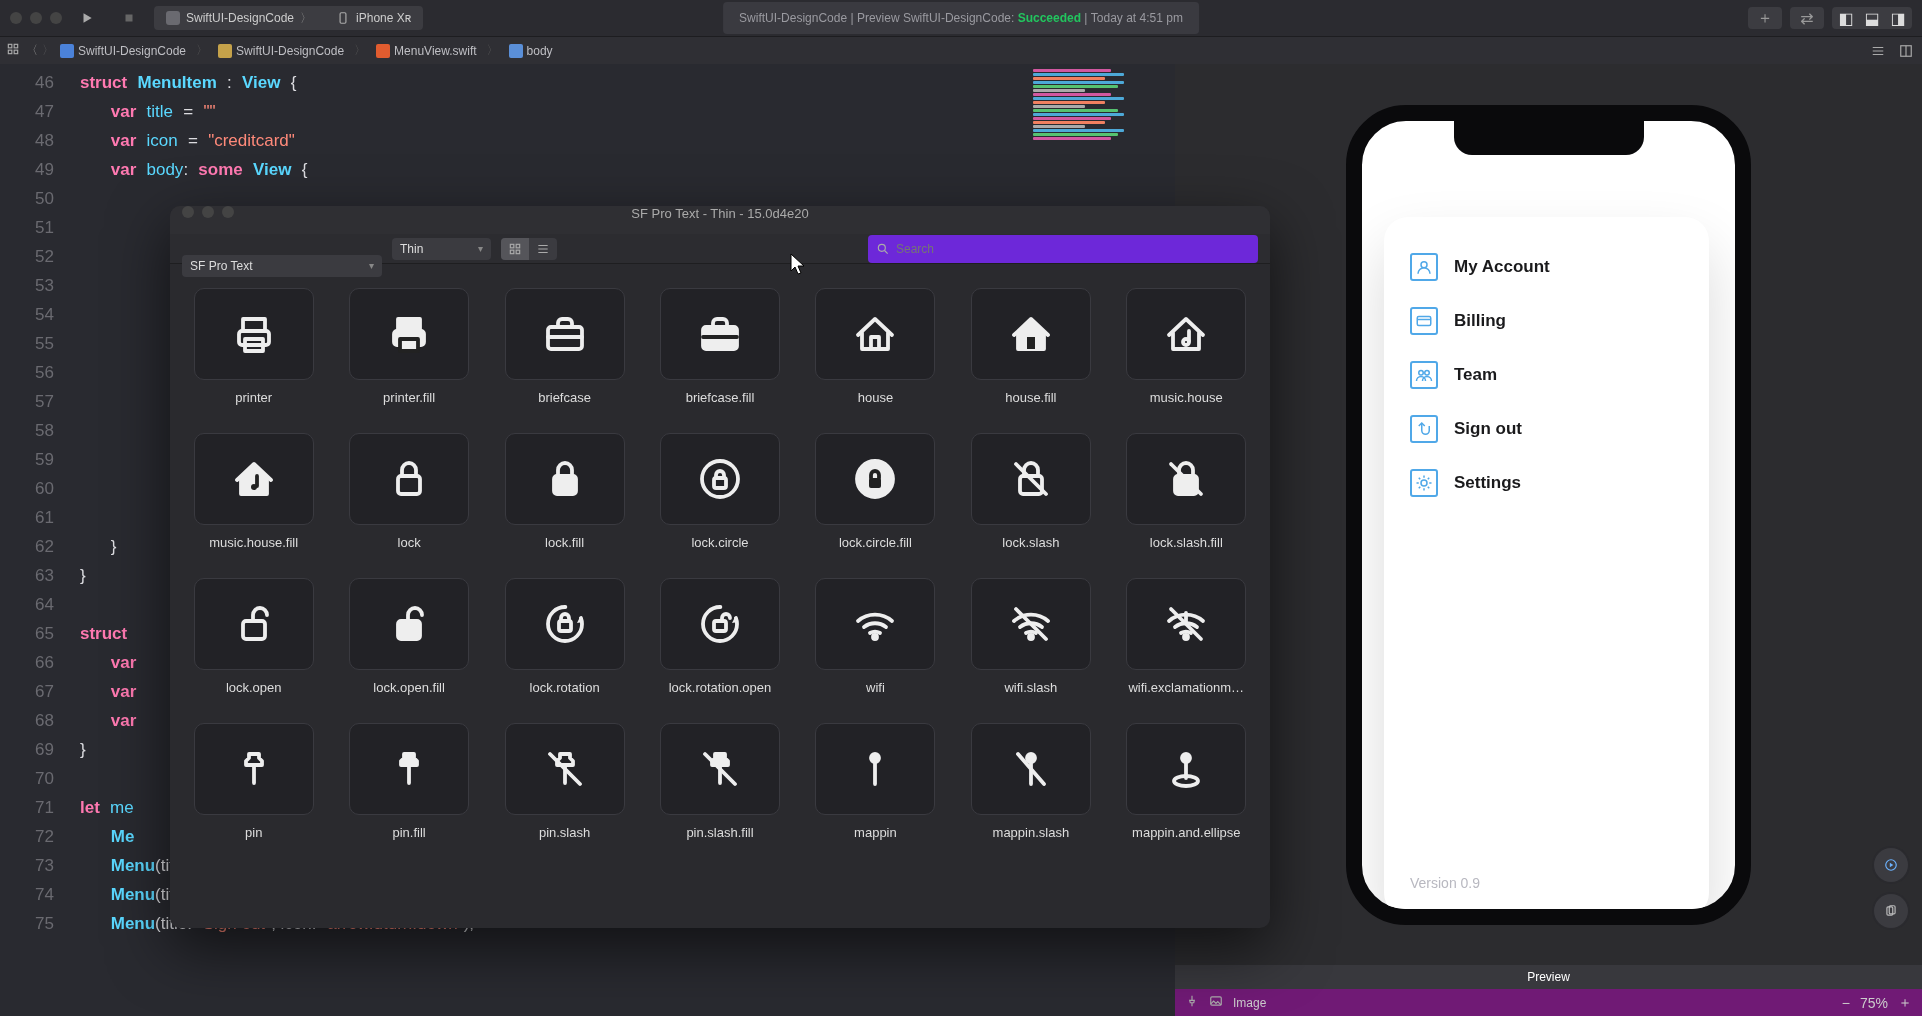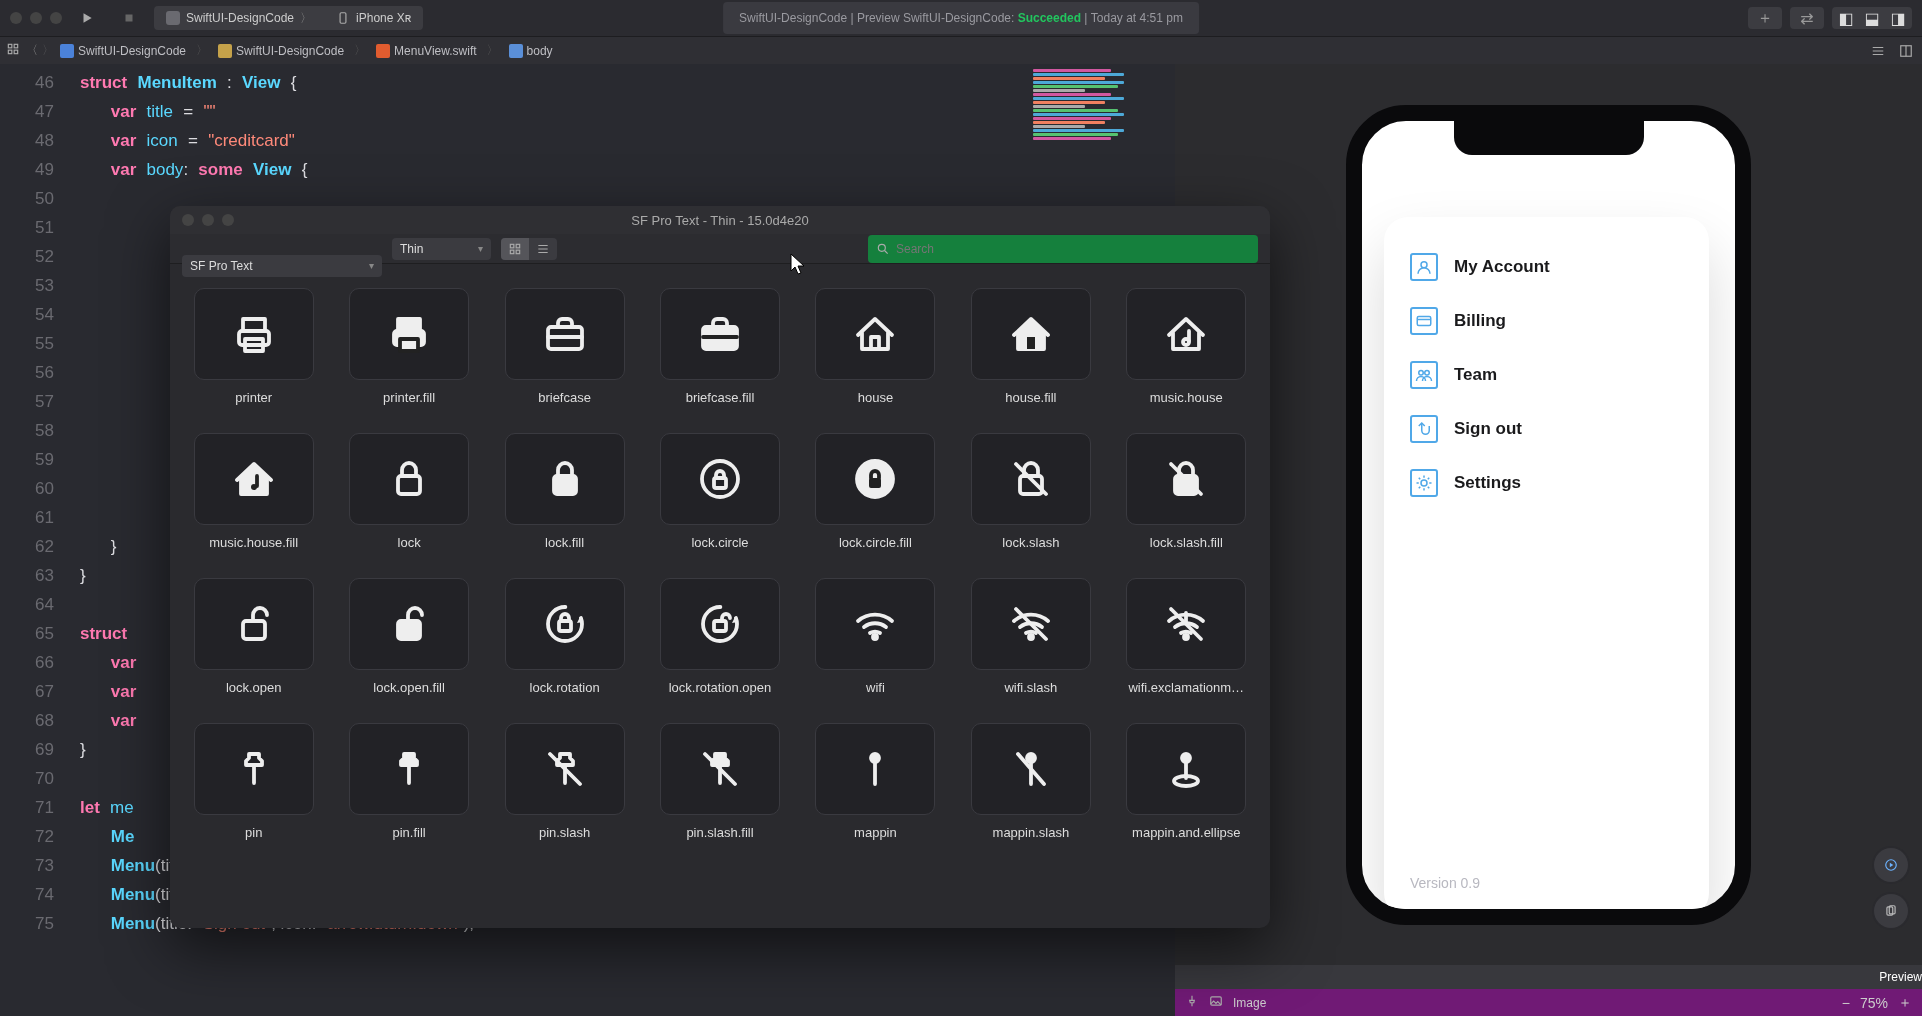"SF Pro Text - Thin" .sf-titlebar { align-items: center -> none }
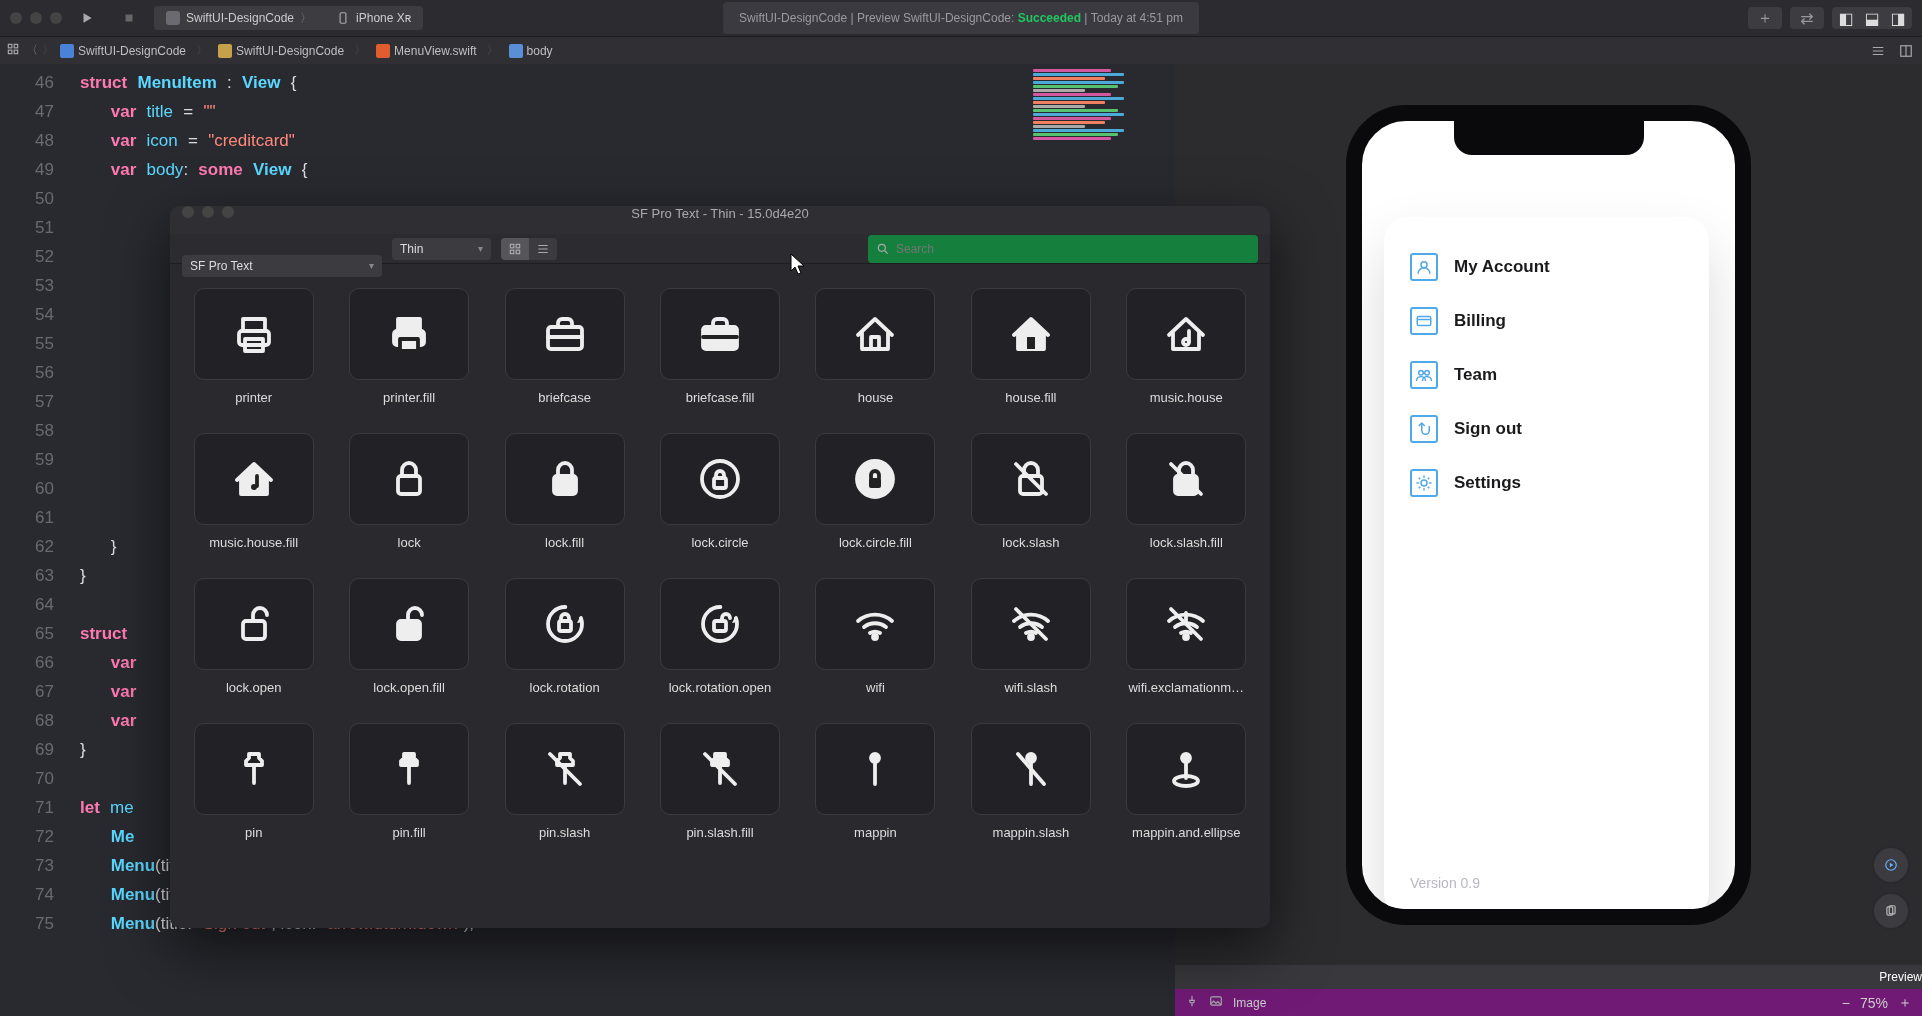"Search" .sf-search { background: #15803d -> #6d28d9 }
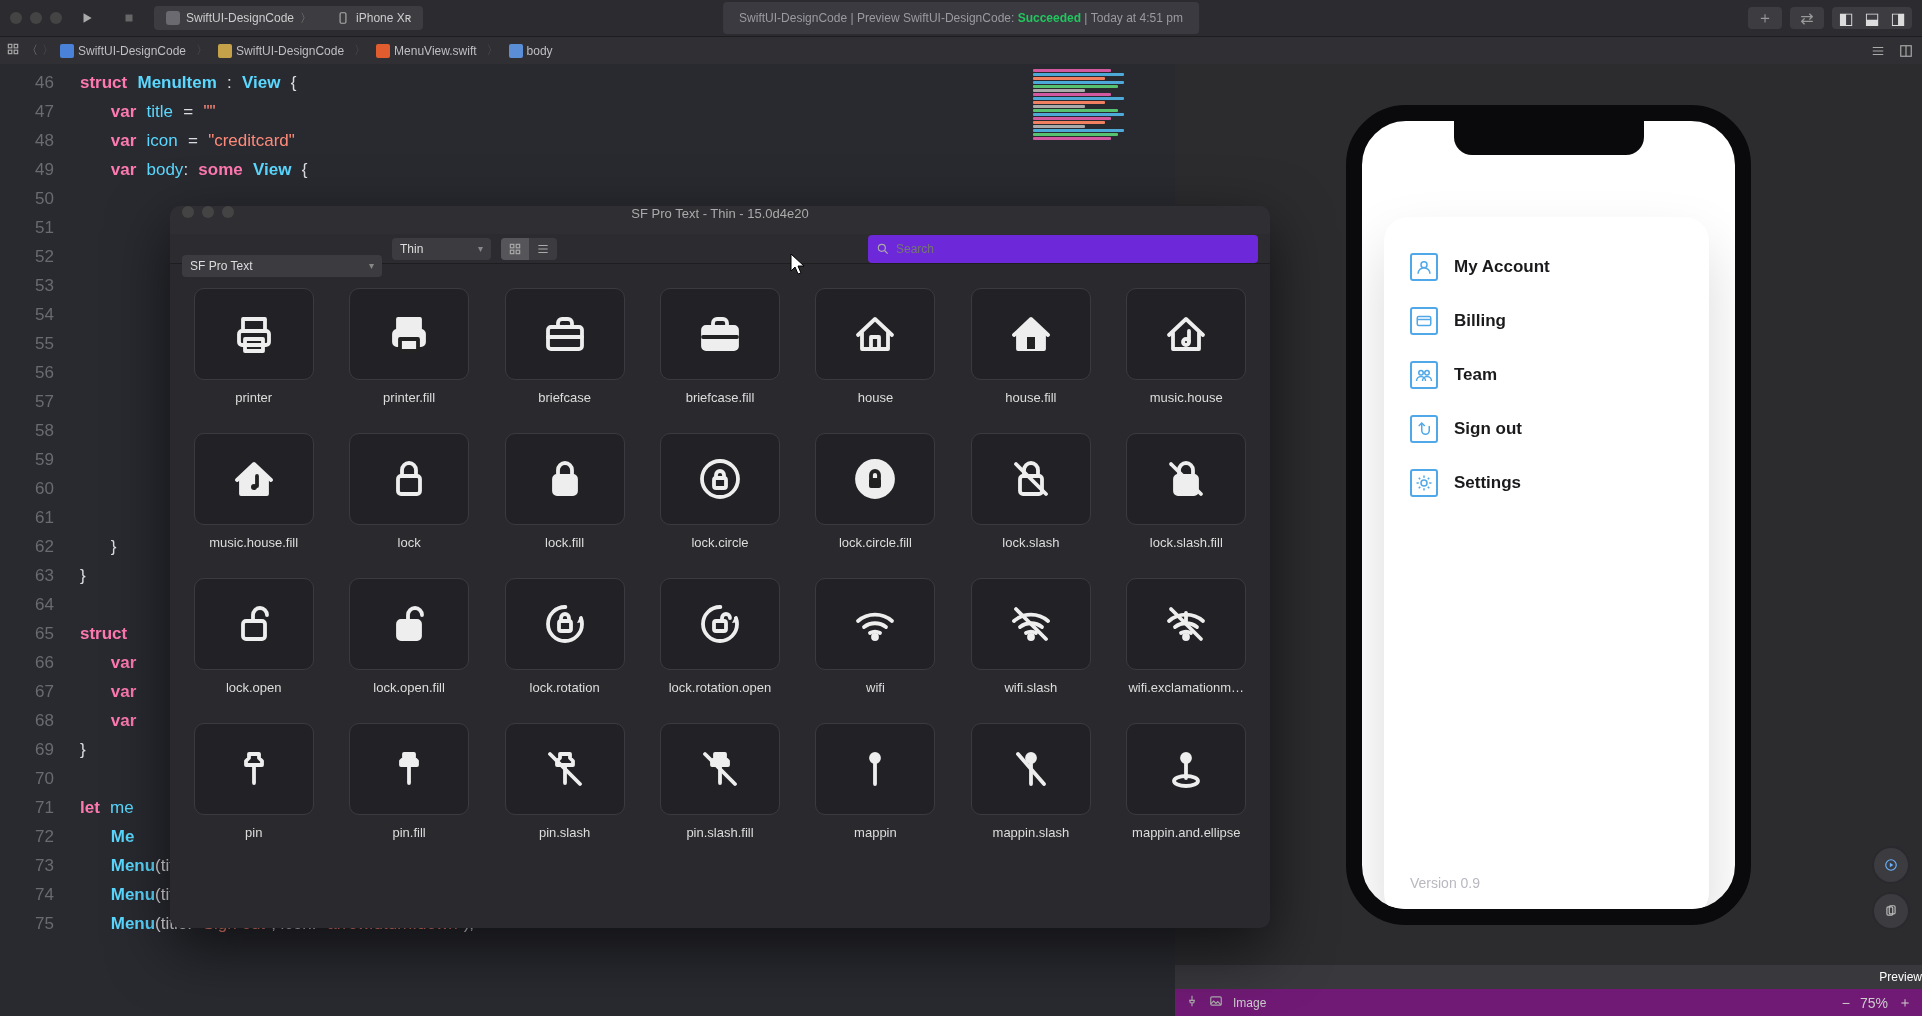"Preview" .preview-tabbar { justify-content: flex-end -> center }
